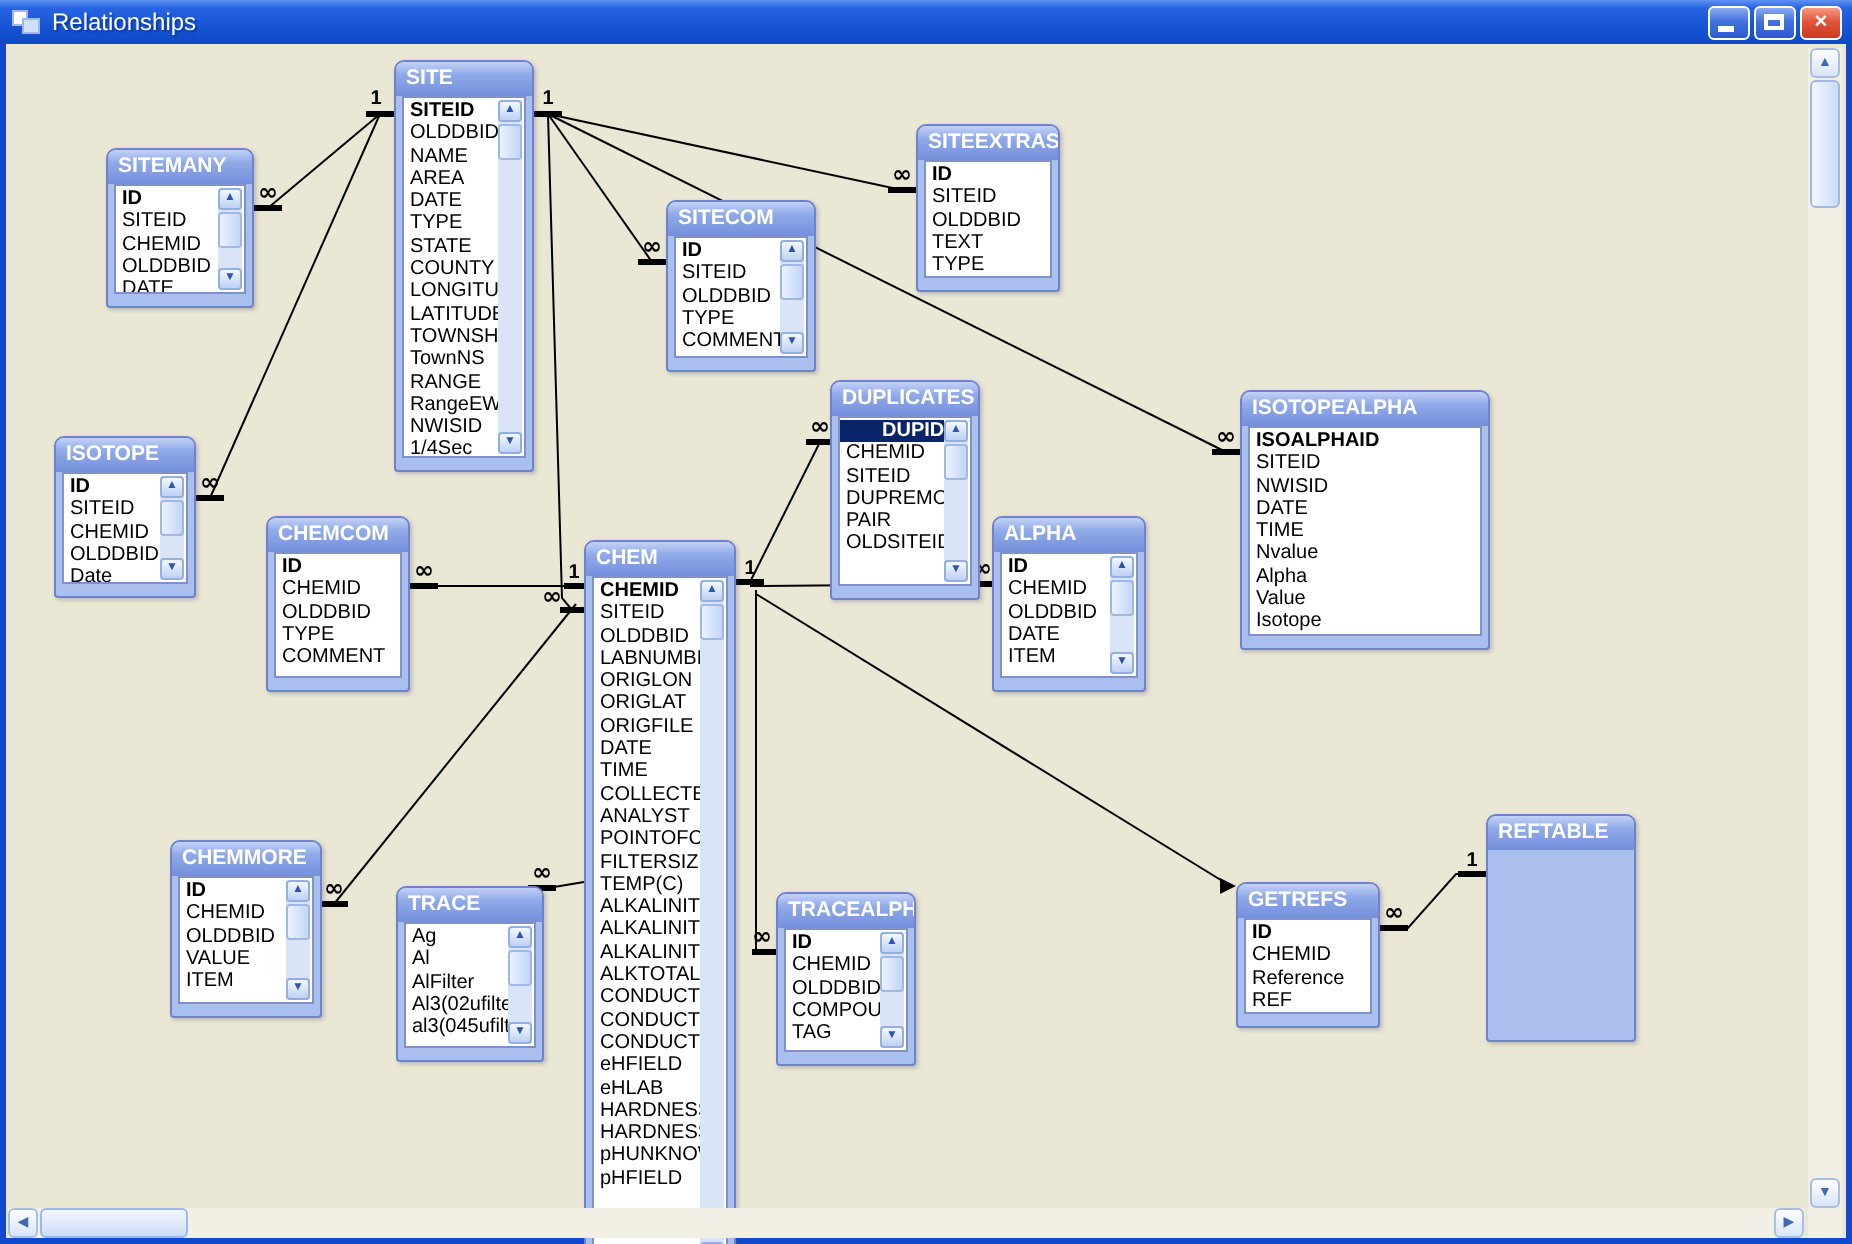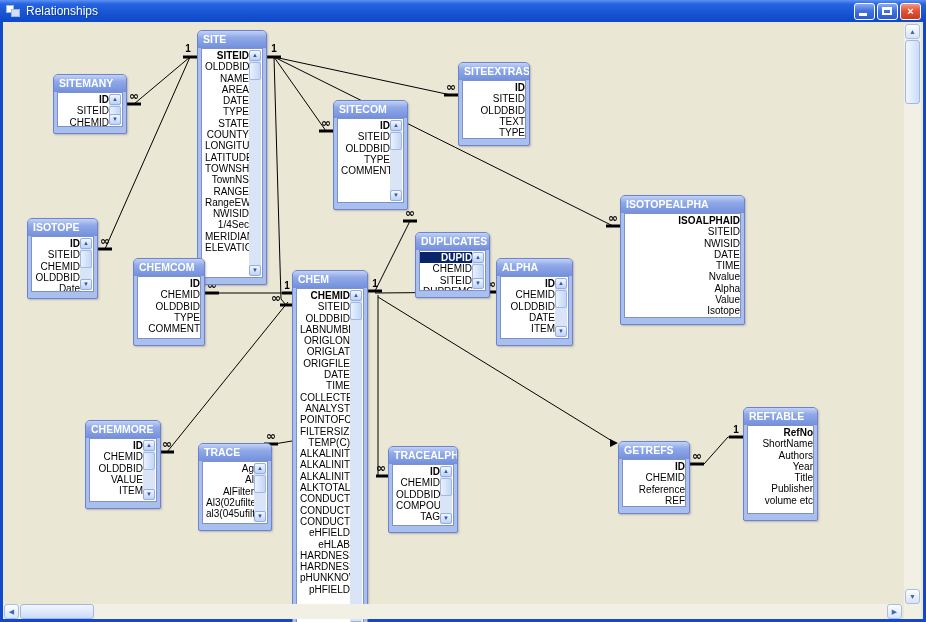"SITE" div.tbl { height: 255px -> 206px }
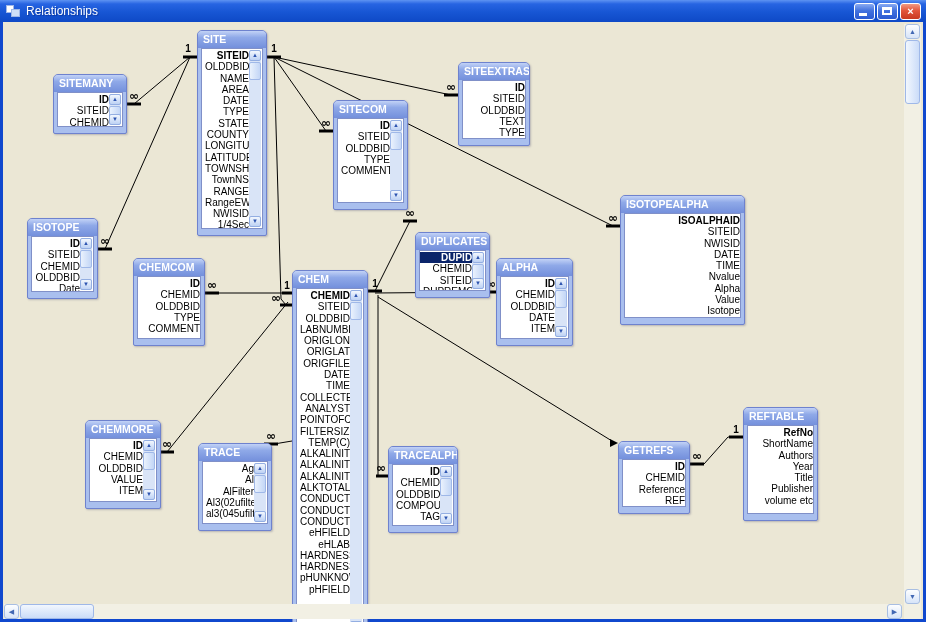"SITEID" .rows { text-align: right -> none }
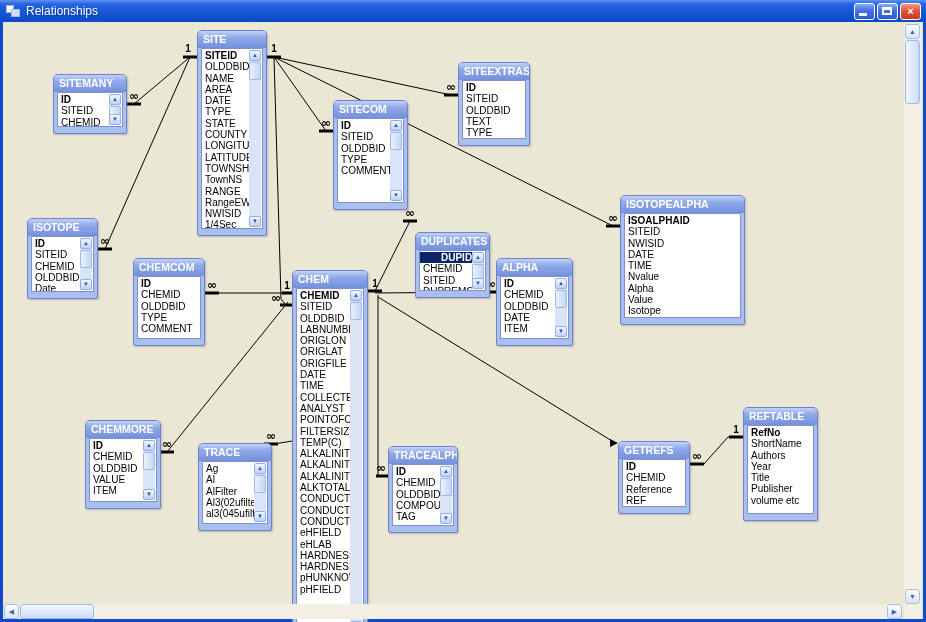"SITEMANY" div.tbl { height: 60px -> 80px }
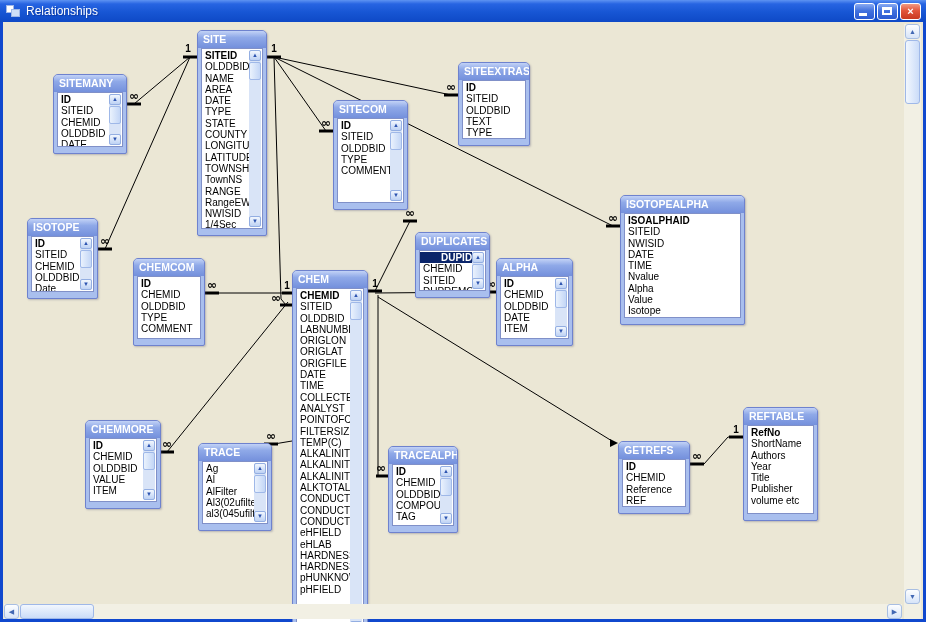"SITECOM" div.tbl { height: 110px -> 86px }
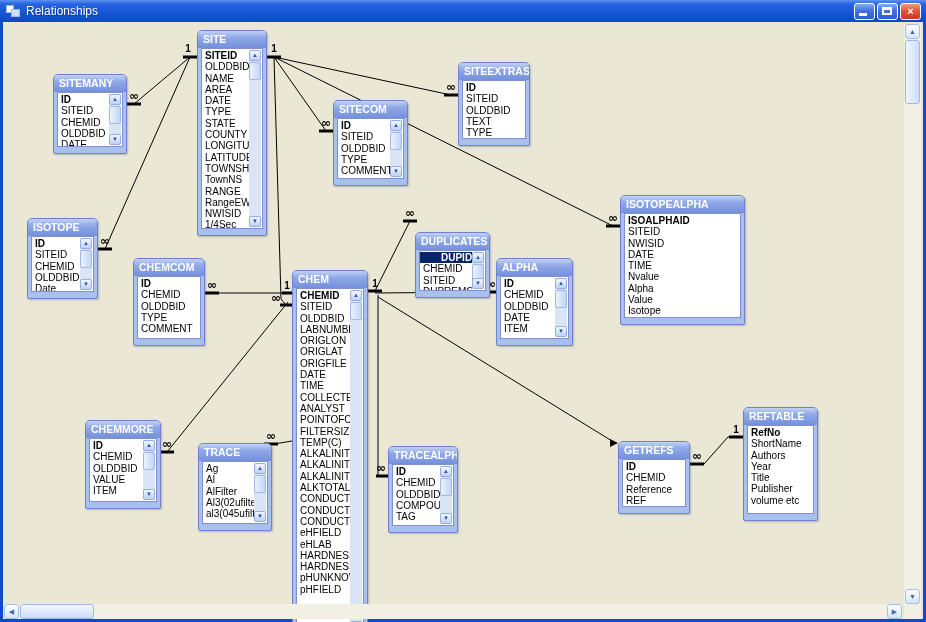"DUPLICATES" div.tbl { height: 66px -> 110px; margin-top: 42px -> none }
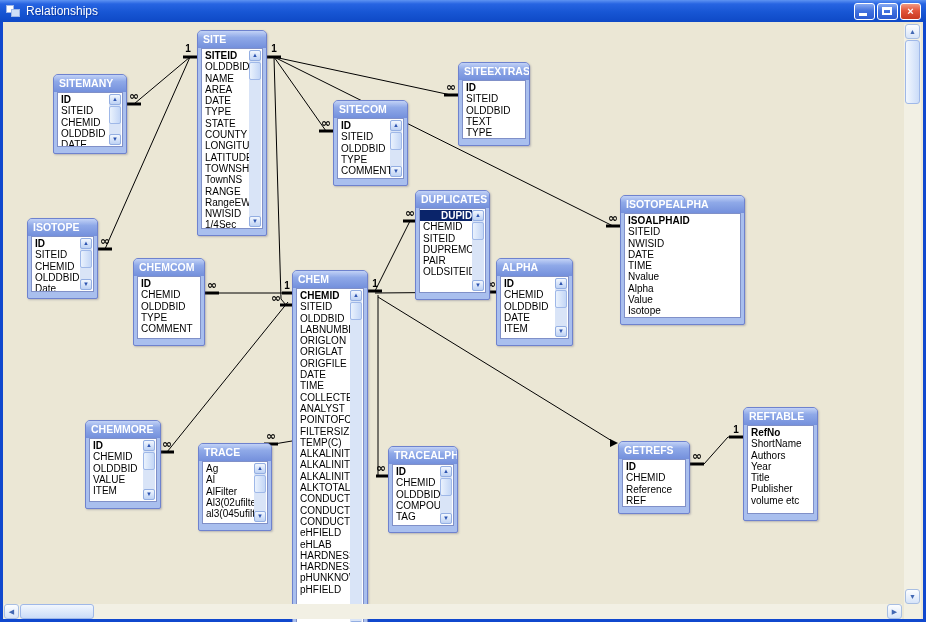"RefNo" div.tbl-b { html: <div> <div> <div>RefNo</div> <div>ShortName</div> <div>Authors</div> <div>Year</div> <div>Title</div> <div>Publisher</div> <div>volume etc</div> </div> </div> -> none }
